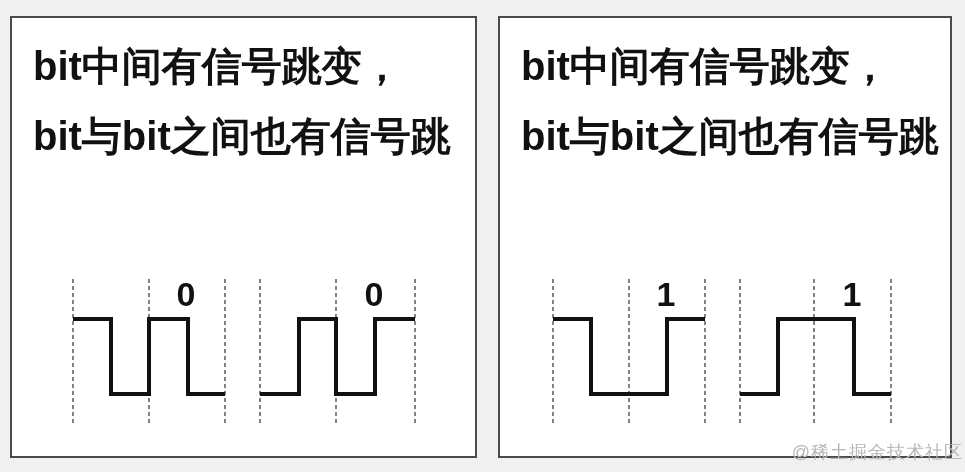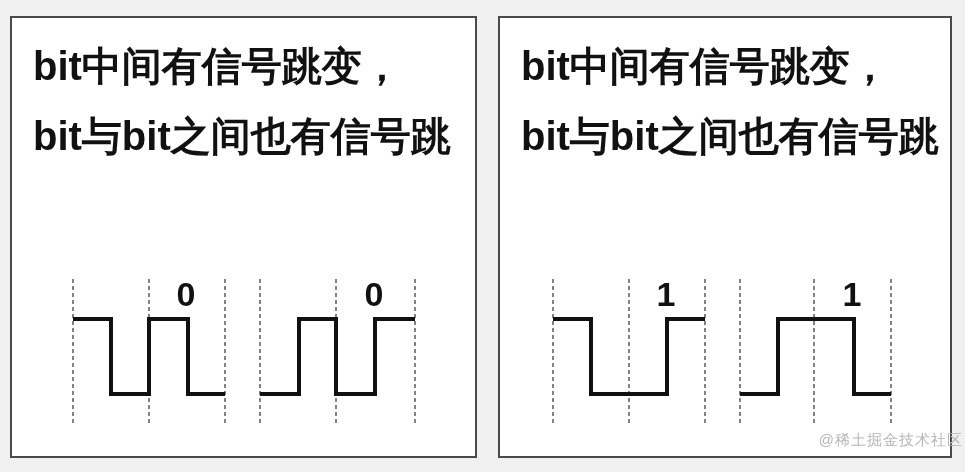"@稀土掘金技术社区" .watermark { bottom: 22px -> 8px; font-size: 15px -> 18px }
